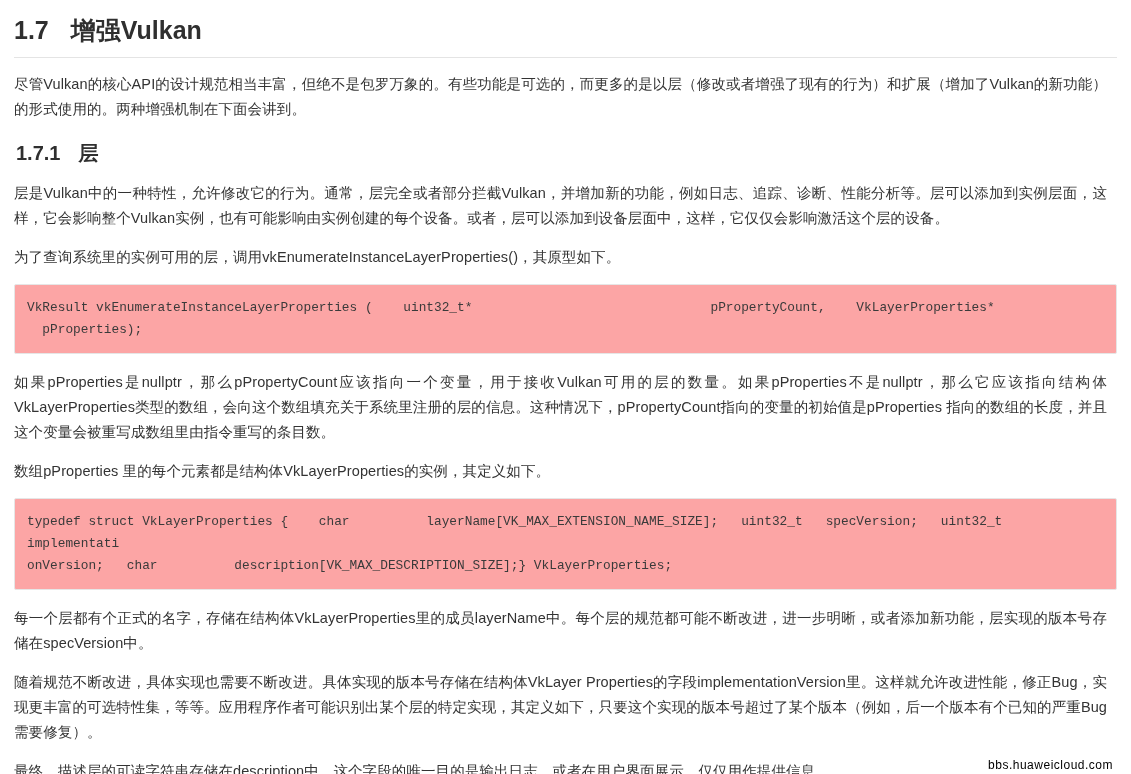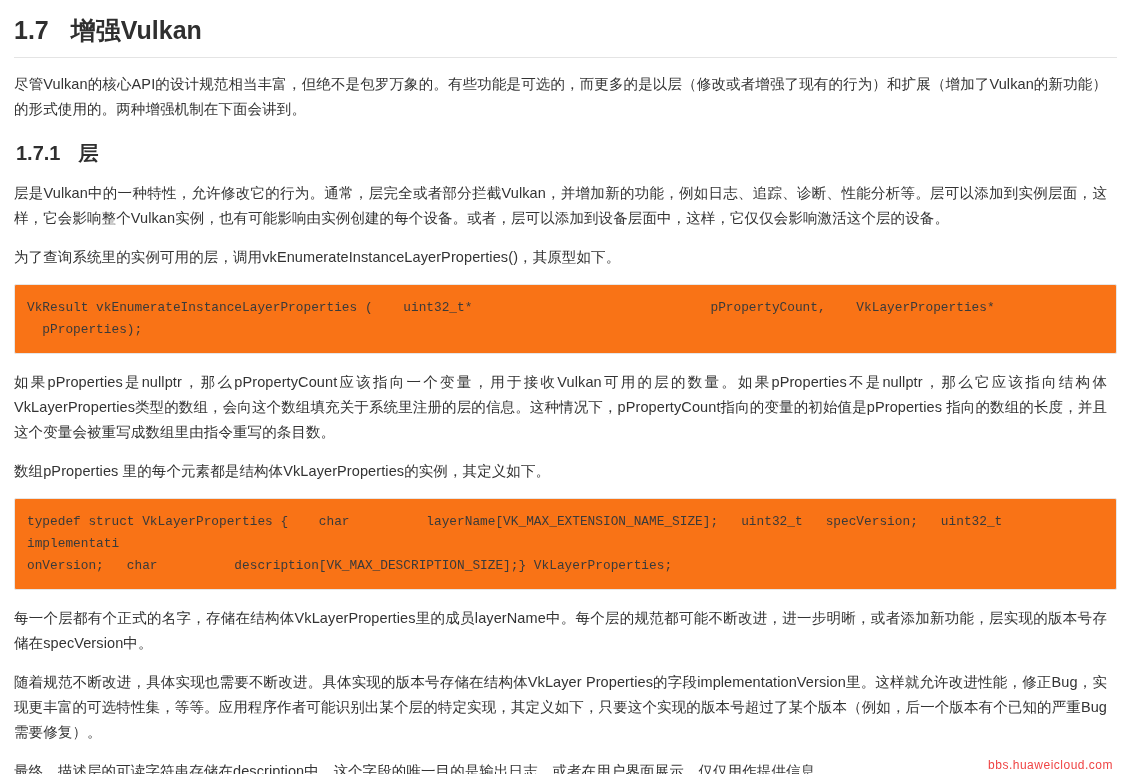"VkResult" .code-block { background: #f97316 -> #fca5a5 }
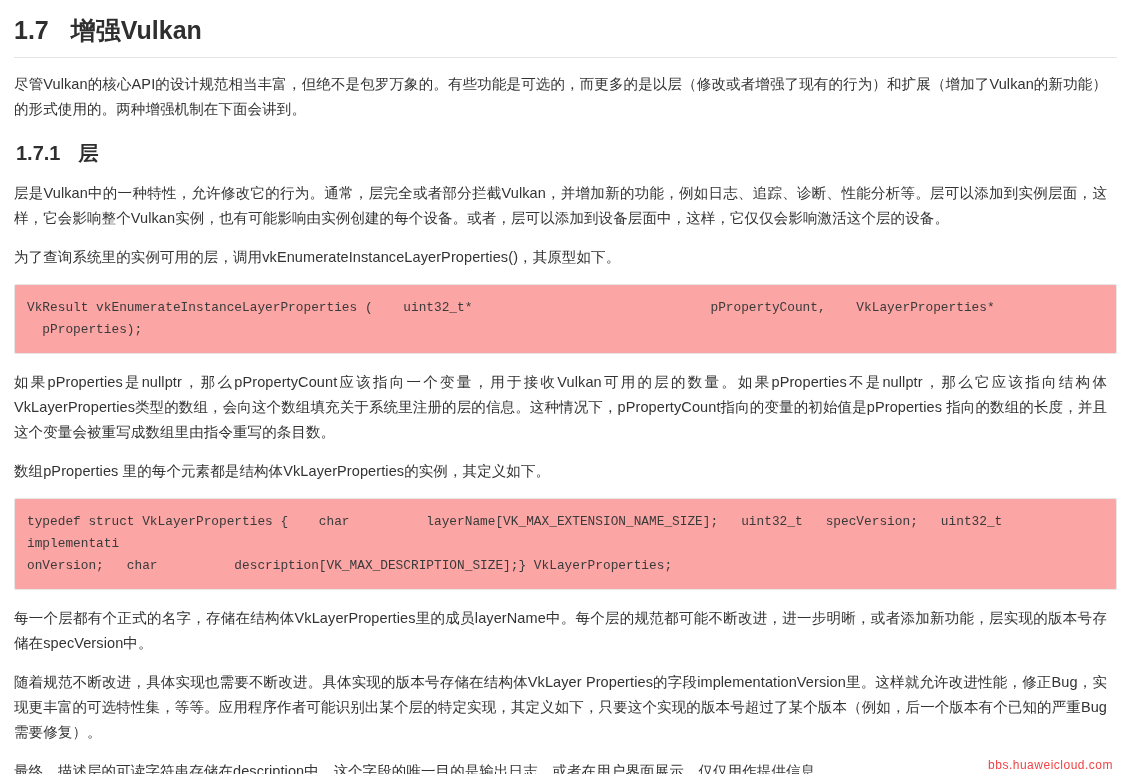"bbs.huaweicloud.com" .watermark .wm-sub { color: #ef4444 -> #000000 }
